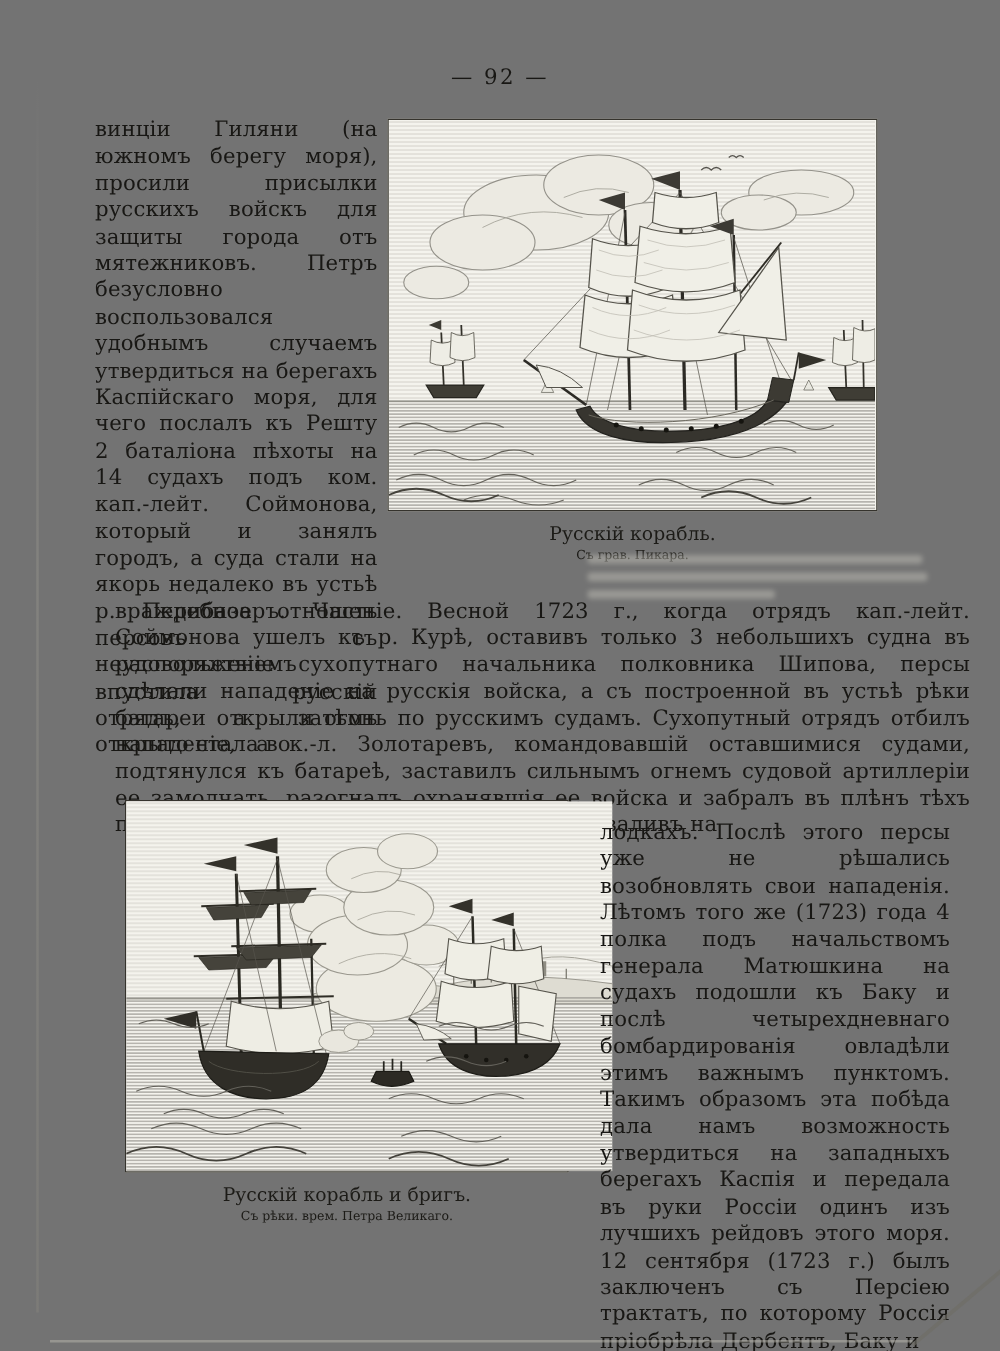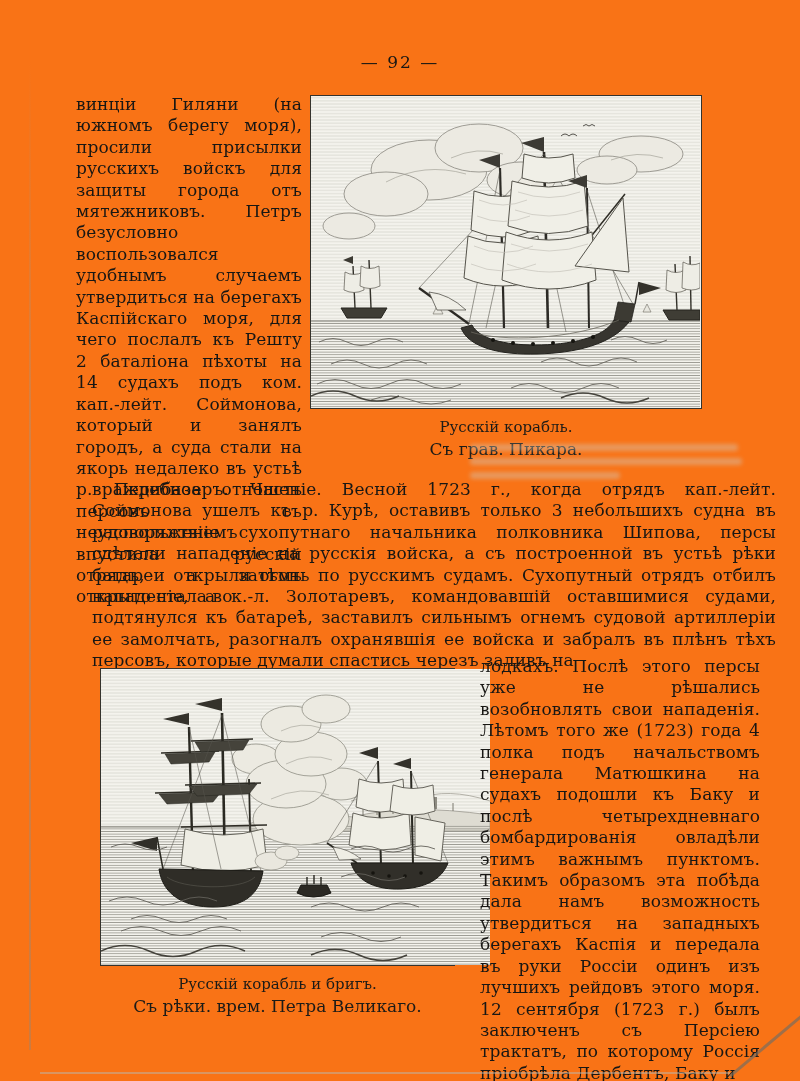"— 92 —" .scan { background: #f97316 -> #737373 }
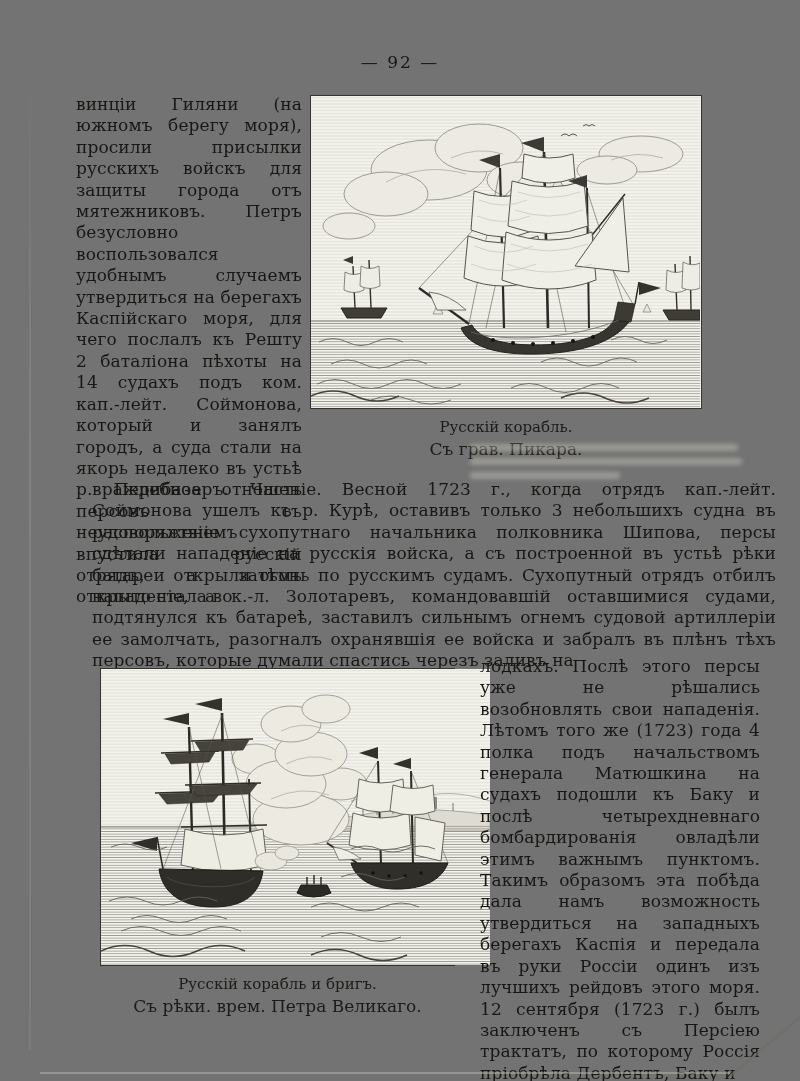"Съ грав. Пикара." .caption-credit { font-size: 17px -> 10px }
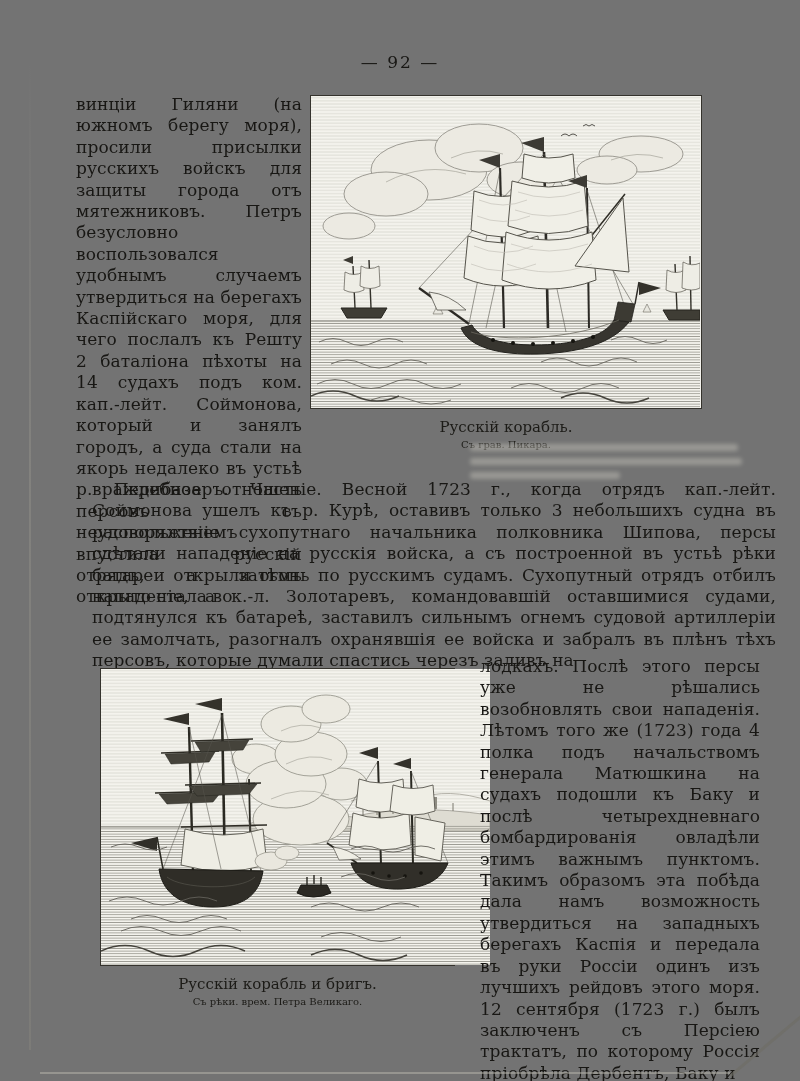"Русскій корабль и бригъ." .fig-bottom { top: 668px -> 640px }
